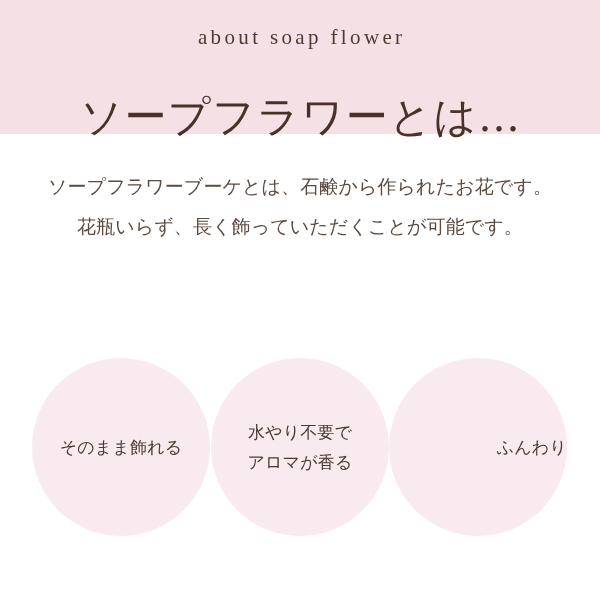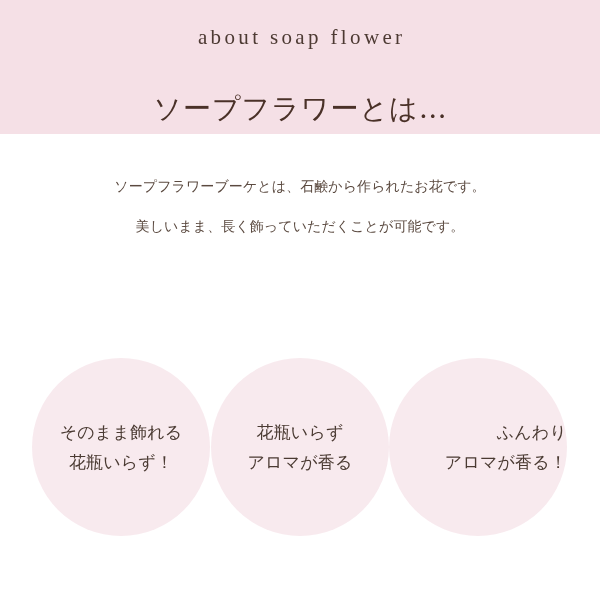"ソープフラワーとは…" .headline { font-size: 28px -> 42px }
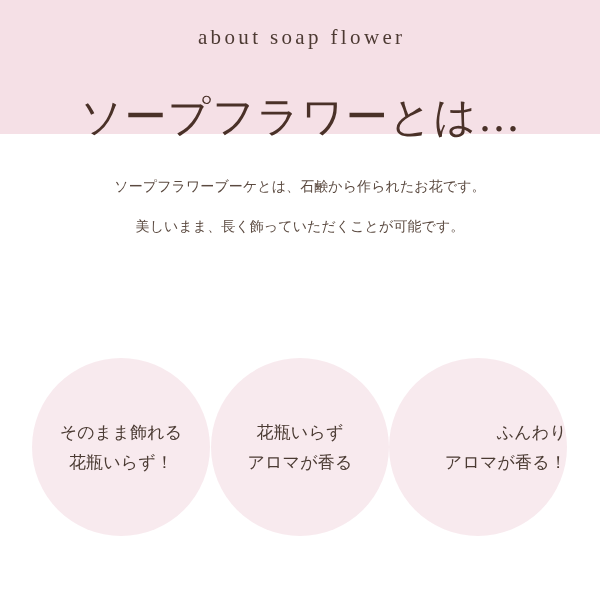"ソープフラワーブーケとは、石鹸から作られたお花です。" .lead-line { font-size: 14px -> 19px }
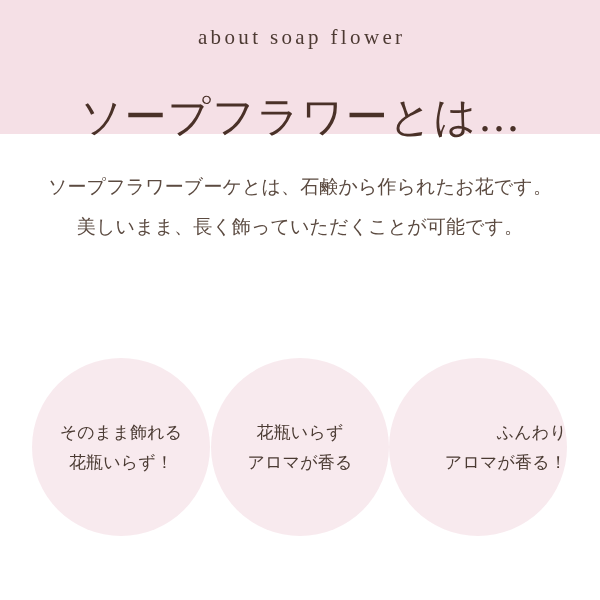"美しいまま、長く飾っていただくことが可能です。" div.lead-line { text: 美しいまま -> 花瓶いらず }
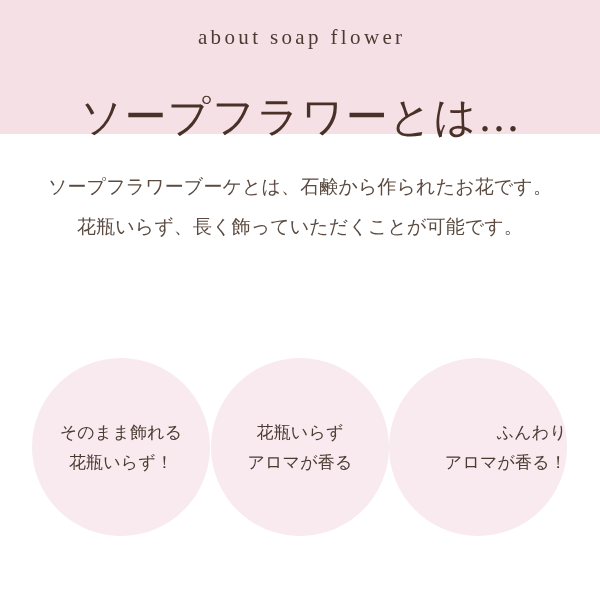"花瓶いらず" span.circle-line { text: 花瓶いらず -> 水やり不要で }
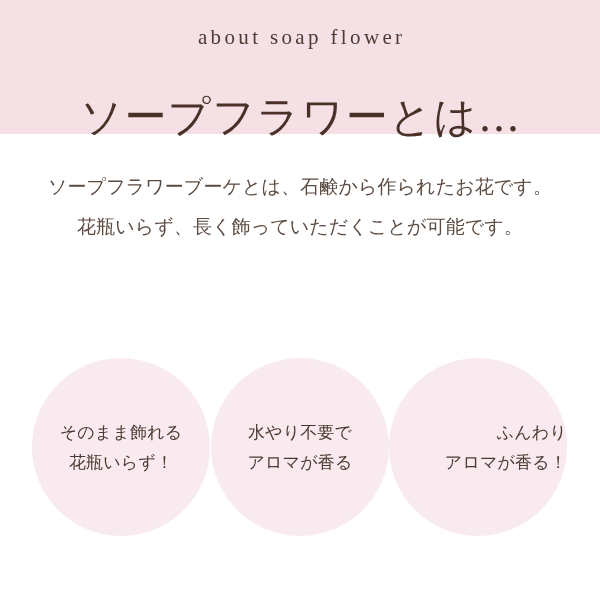"花瓶いらず！" span.circle-line { html: <span>花瓶いらず！</span> -> none }
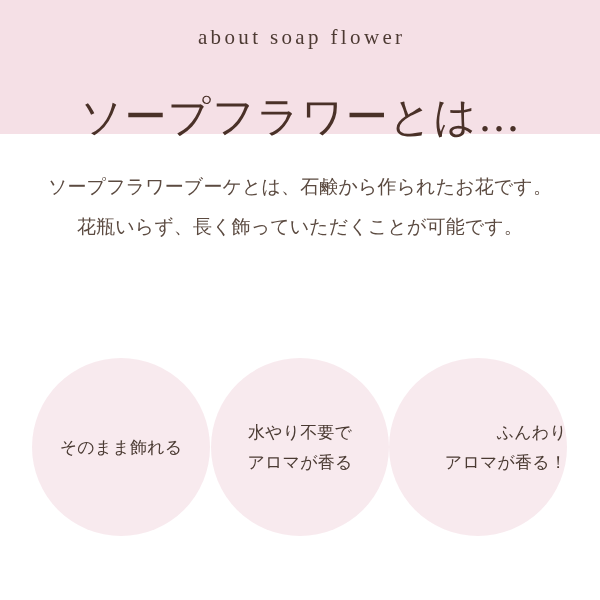"アロマが香る！" span.circle-line { html: <span>アロマが香る！</span> -> none }
